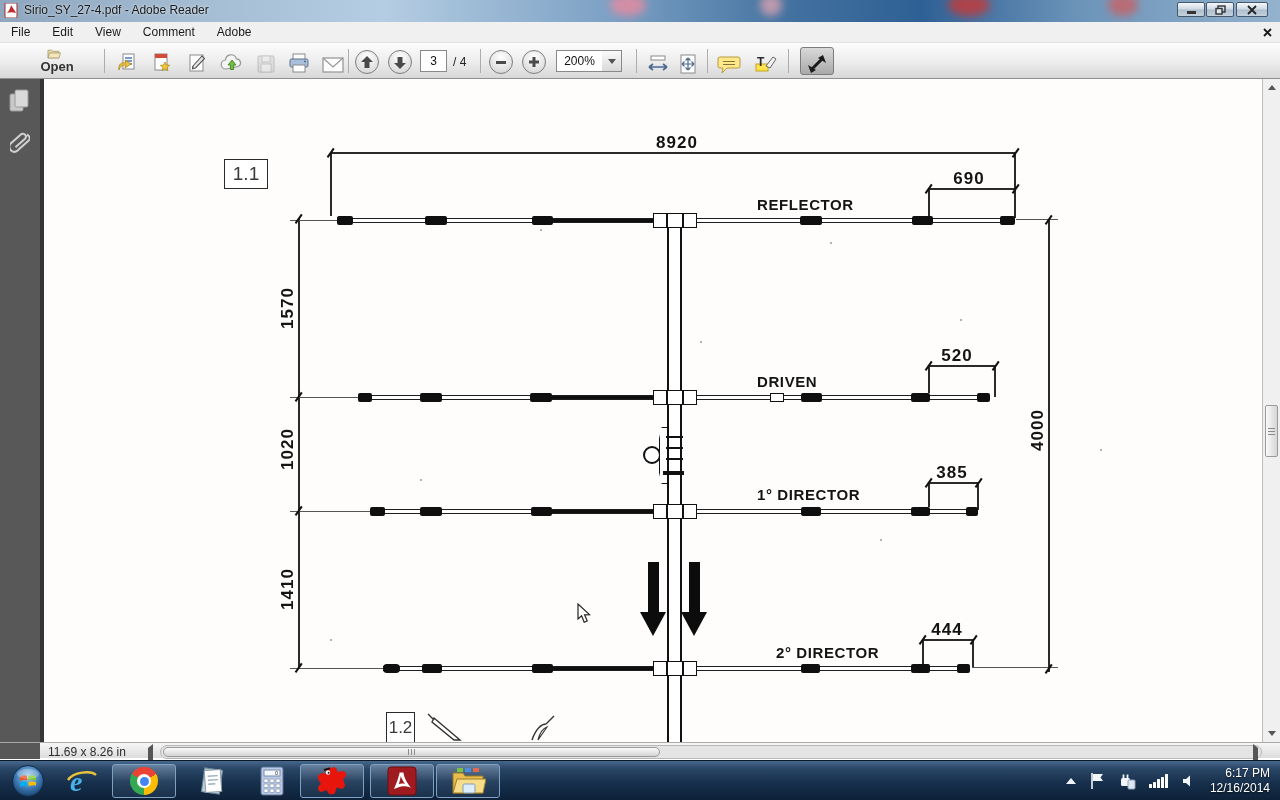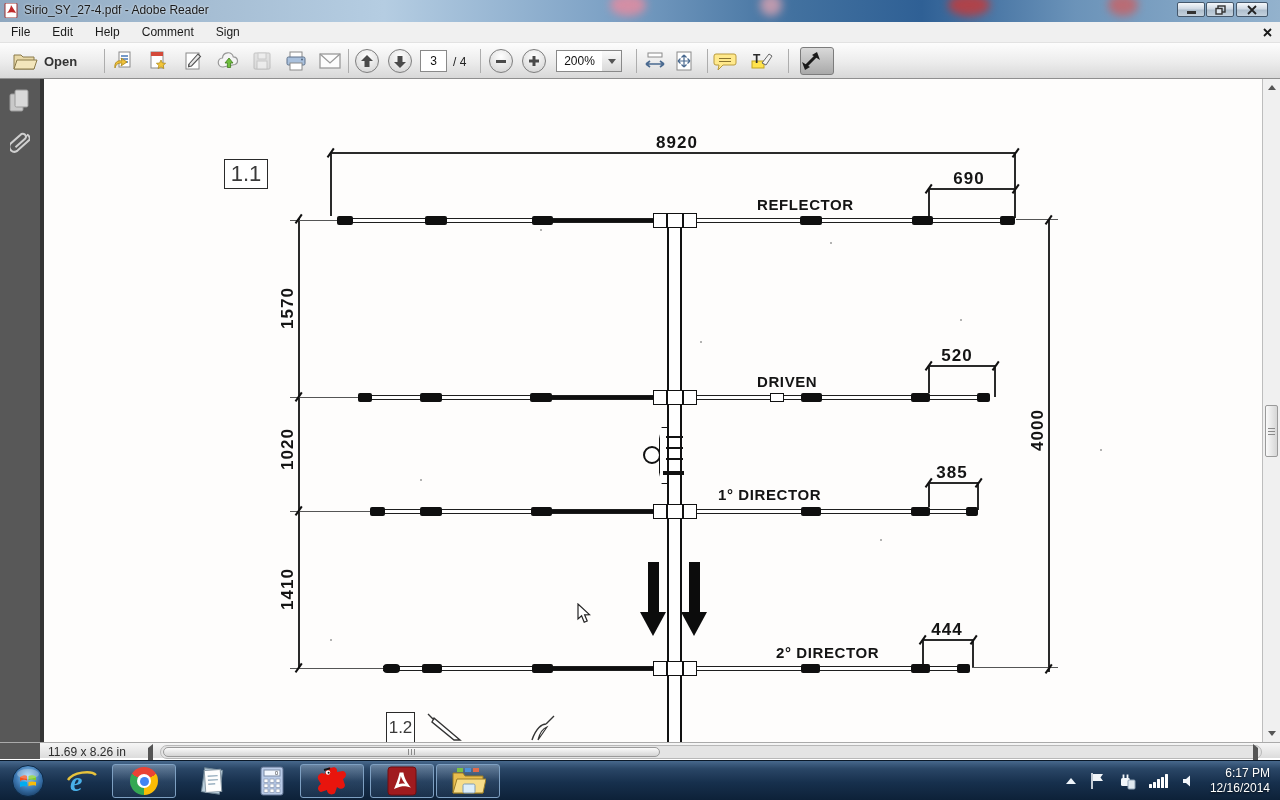"Help" span.menu-item { text: Help -> View }
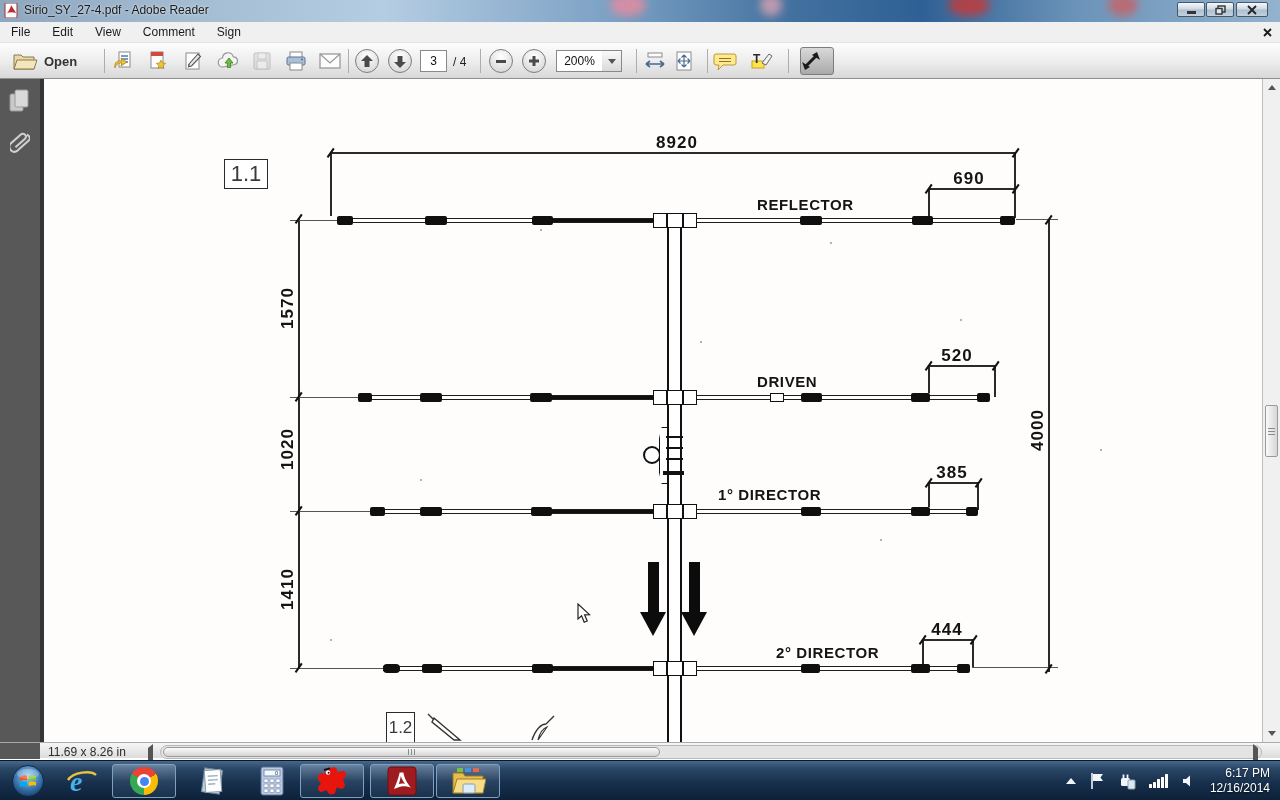"Sign" span.menu-item { text: Sign -> Adobe }
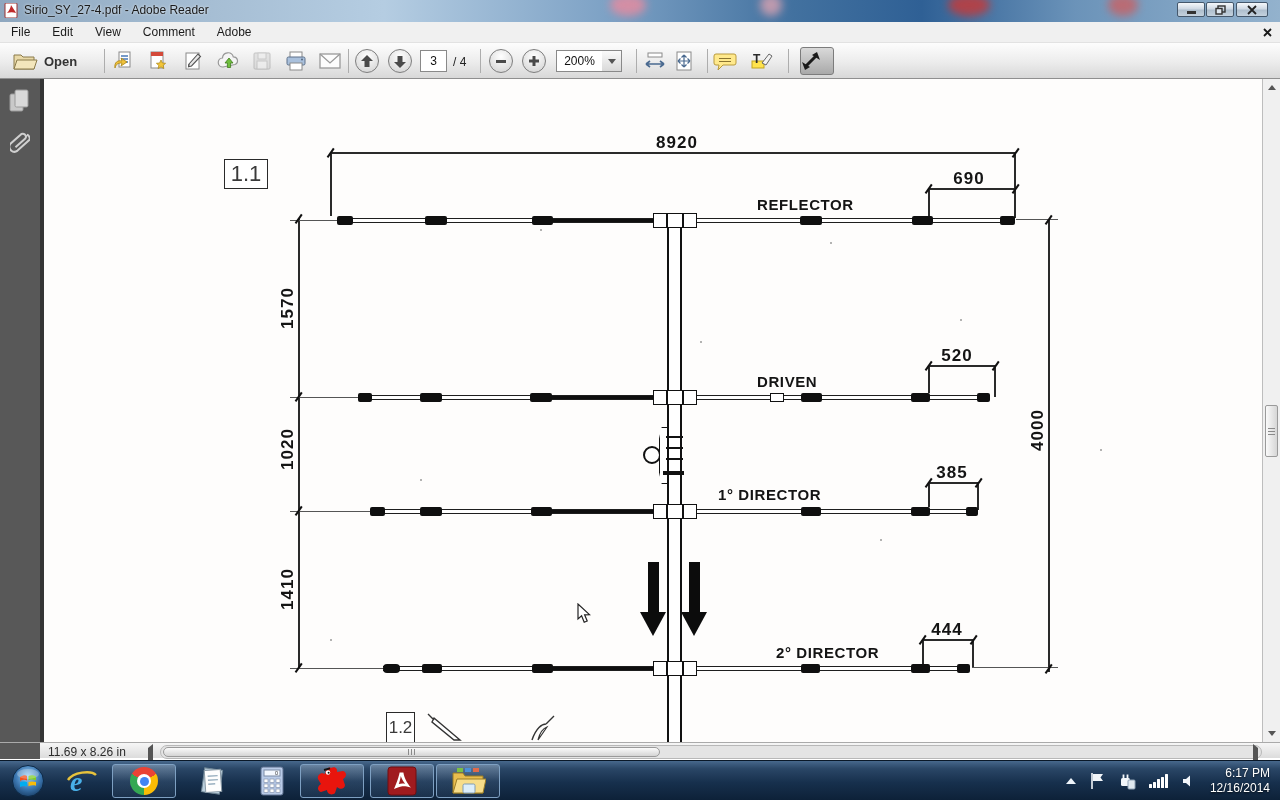"Open" .tbtn { flex-direction: none -> column; justify-content: flex-start -> flex-end }
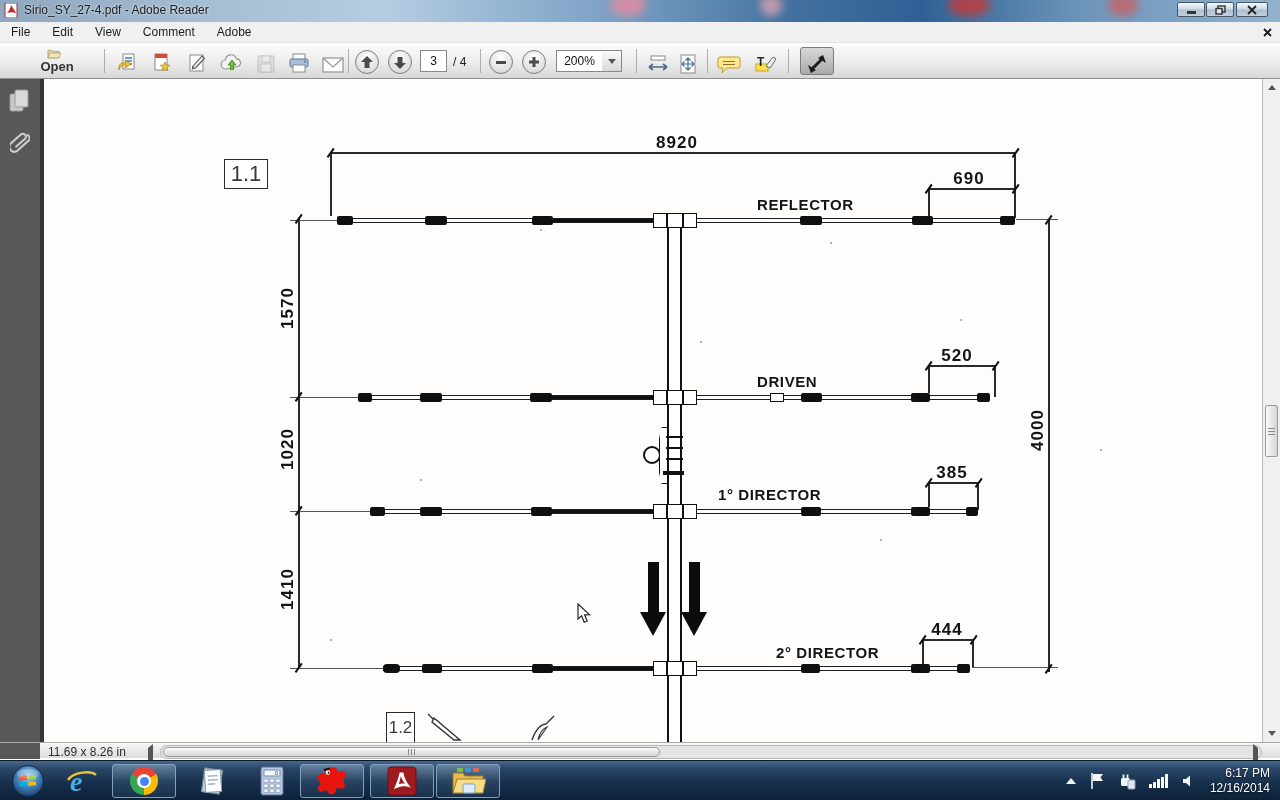"1.1" .figbox { font-size: 22px -> 19px }
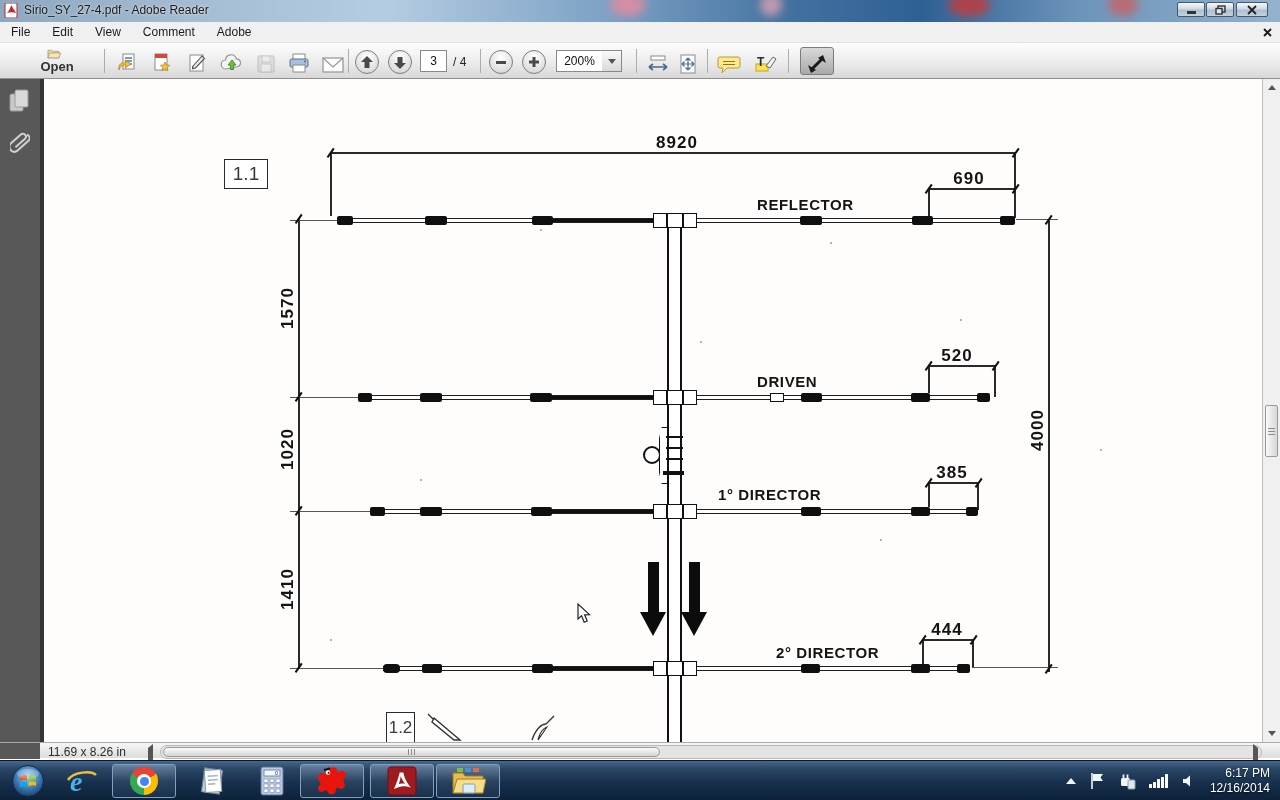"1° DIRECTOR" span.el-label { left: 718px -> 757px }
